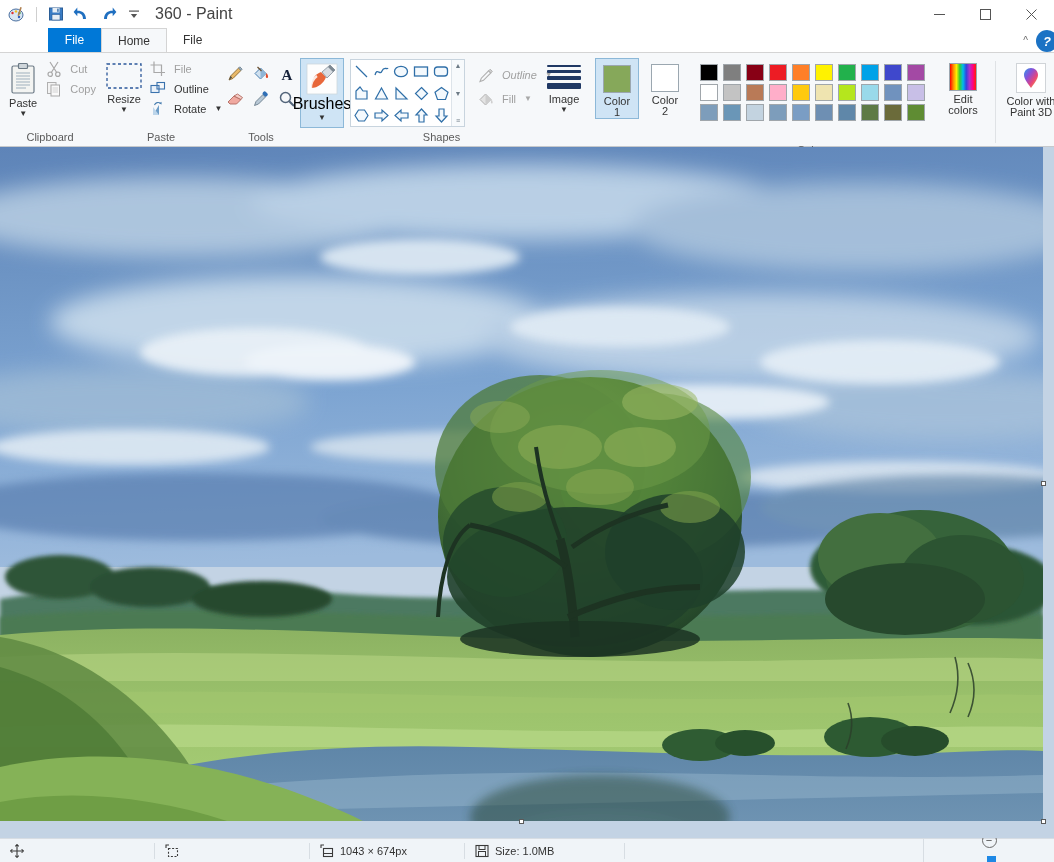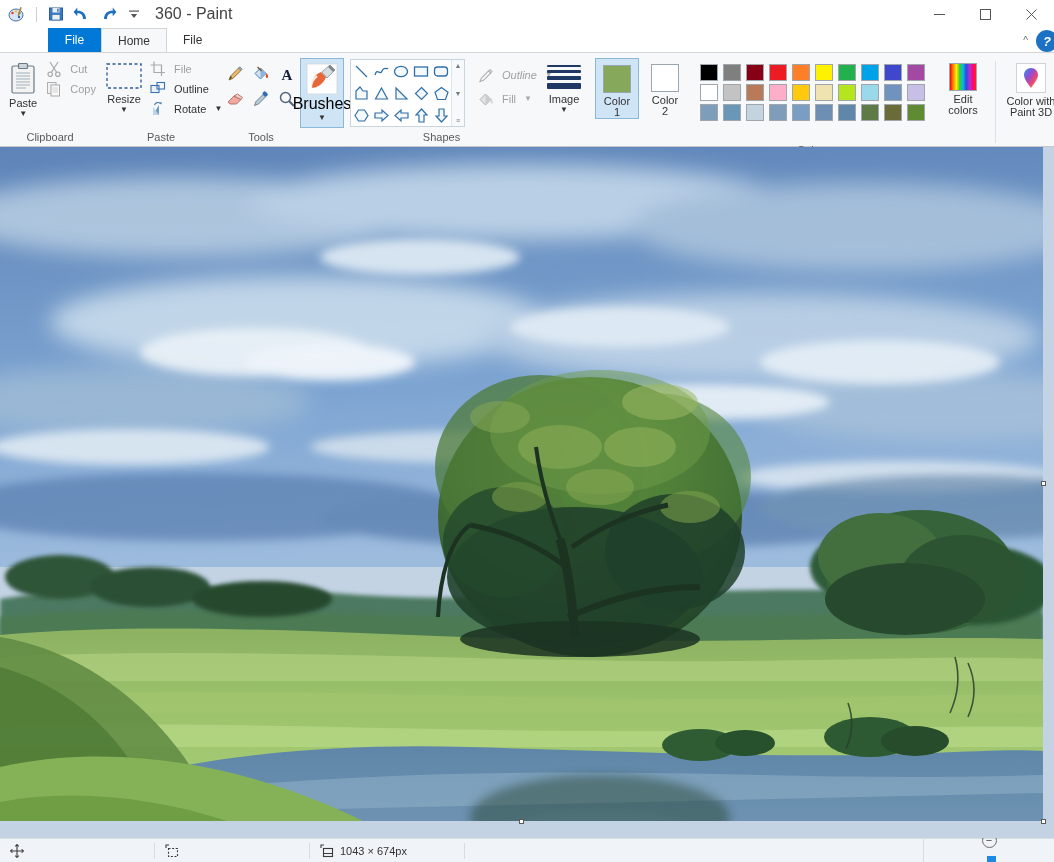"Size: 1.0MB" div.sb-cell { html: none -> <div> <svg> <rect></rect> <rect></rect> <rect></rect> </svg> <span>Size: 1.0MB</span> </div> }
